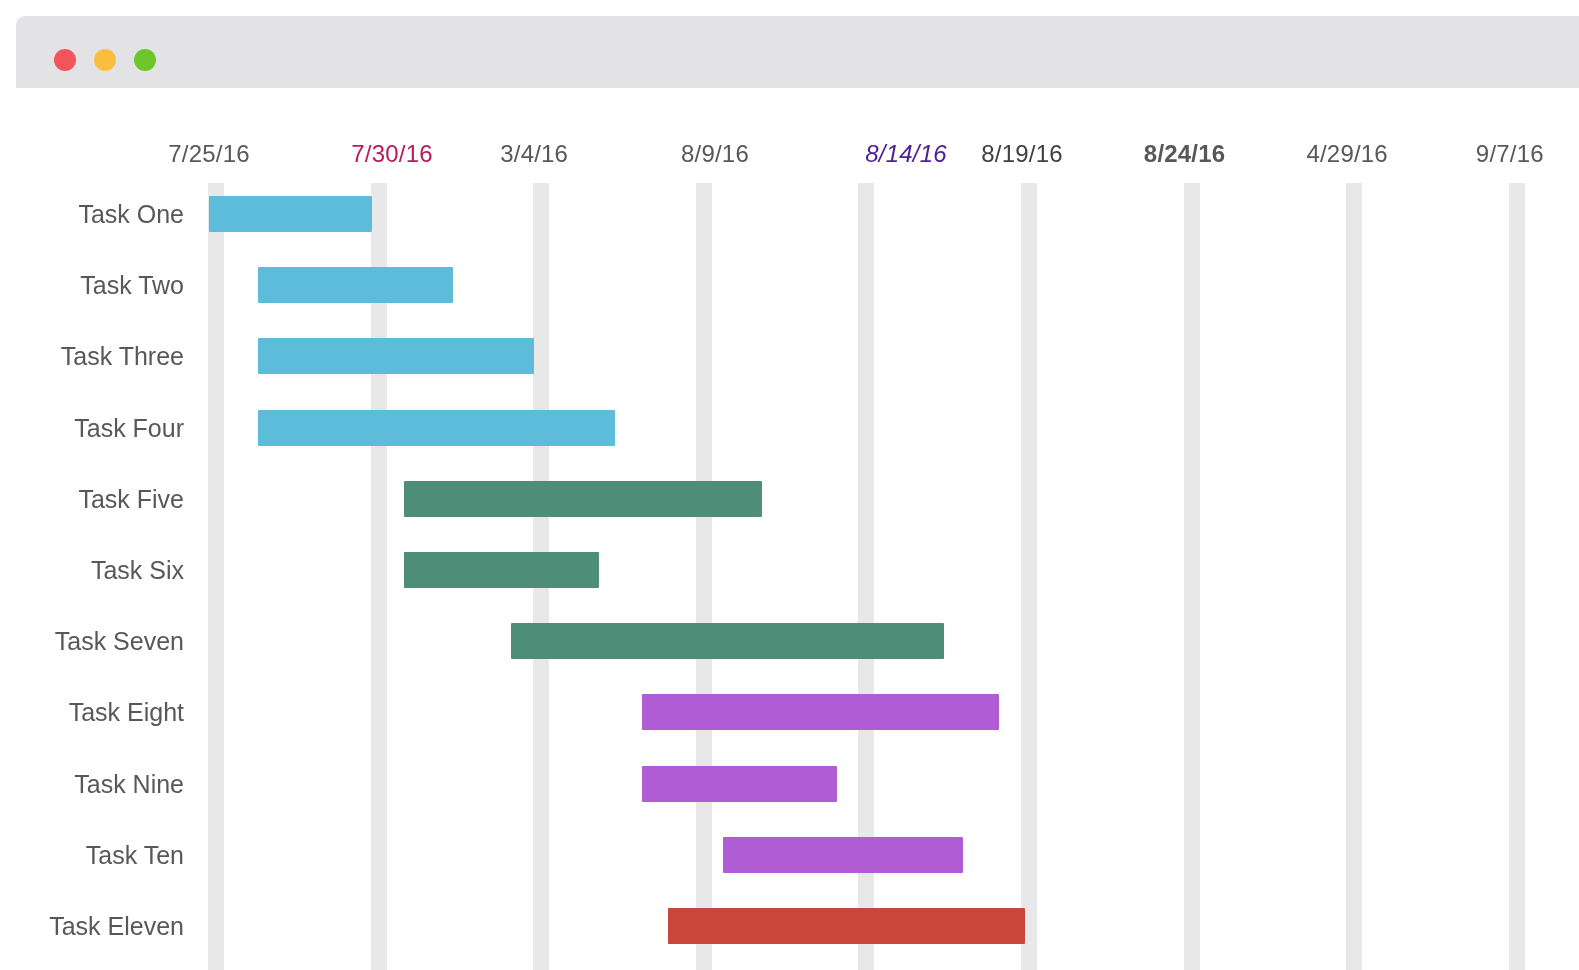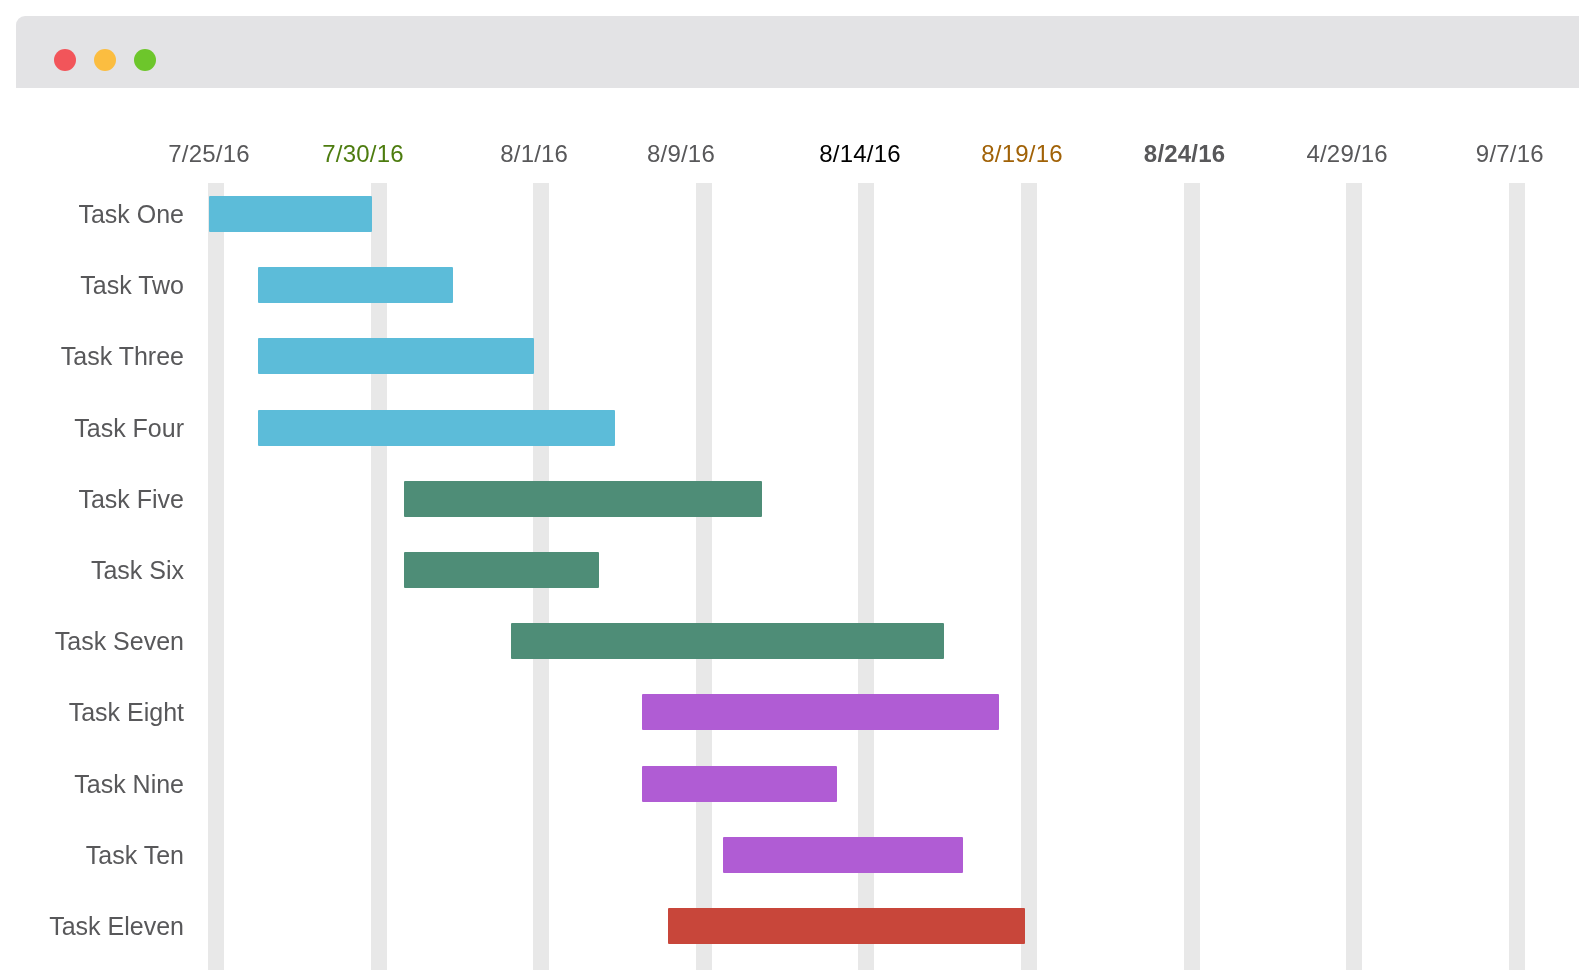"7/30/16" div.xtick { color: #4d7c0f -> #be185d; left: 347px -> 376px }
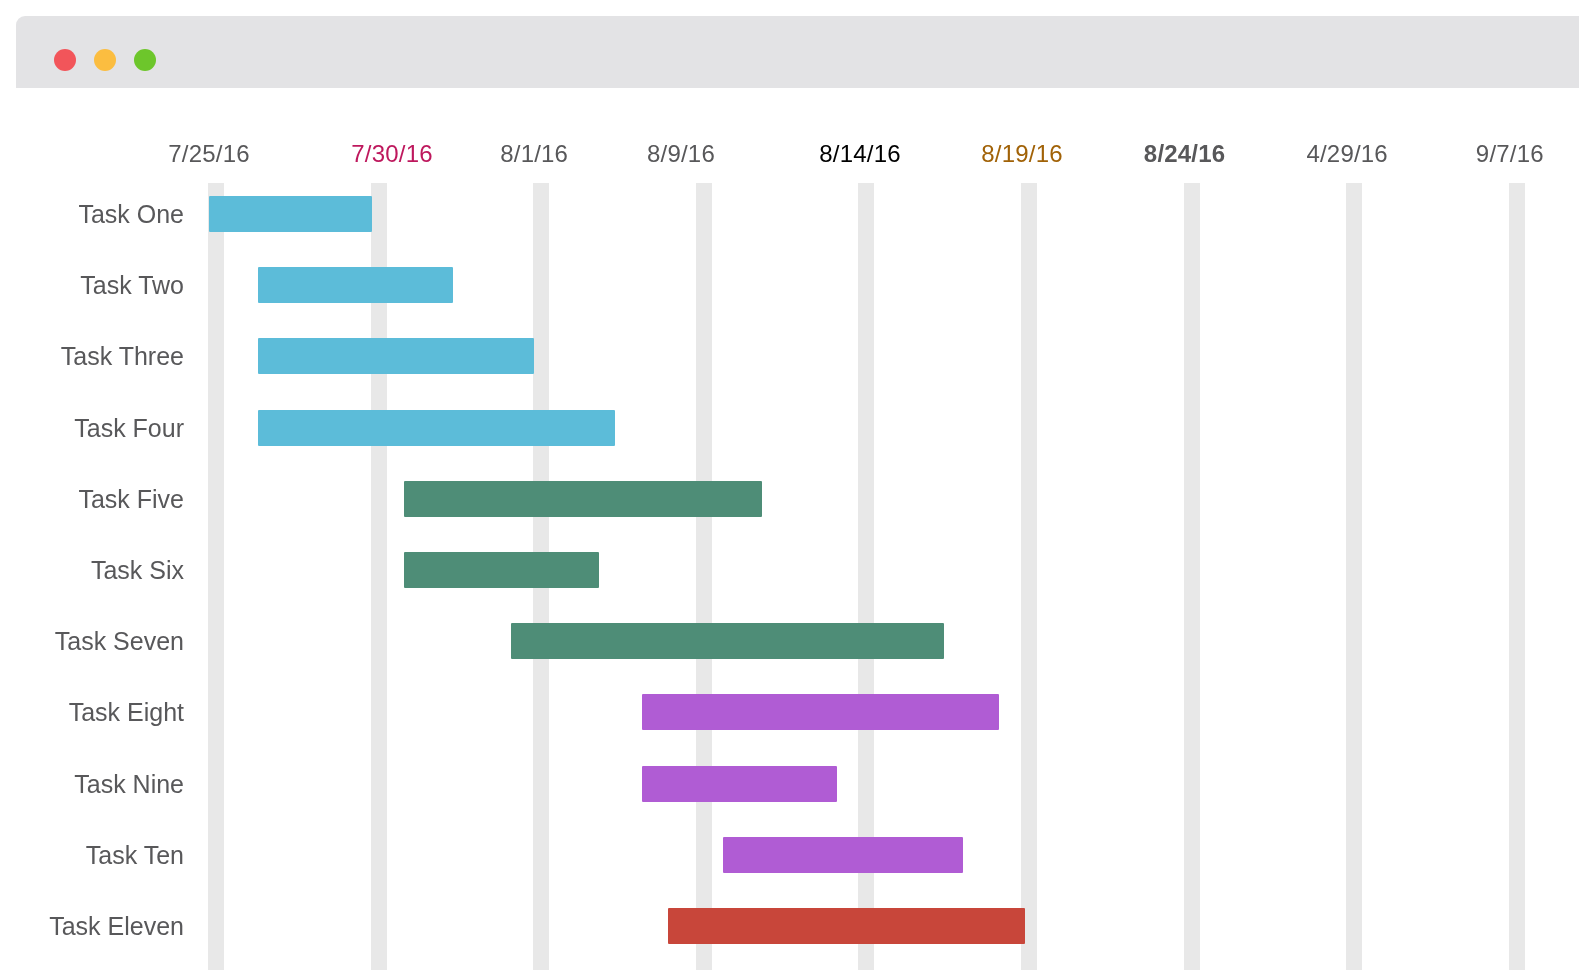"8/1/16" div.xtick { text: 8/1/16 -> 3/4/16 }
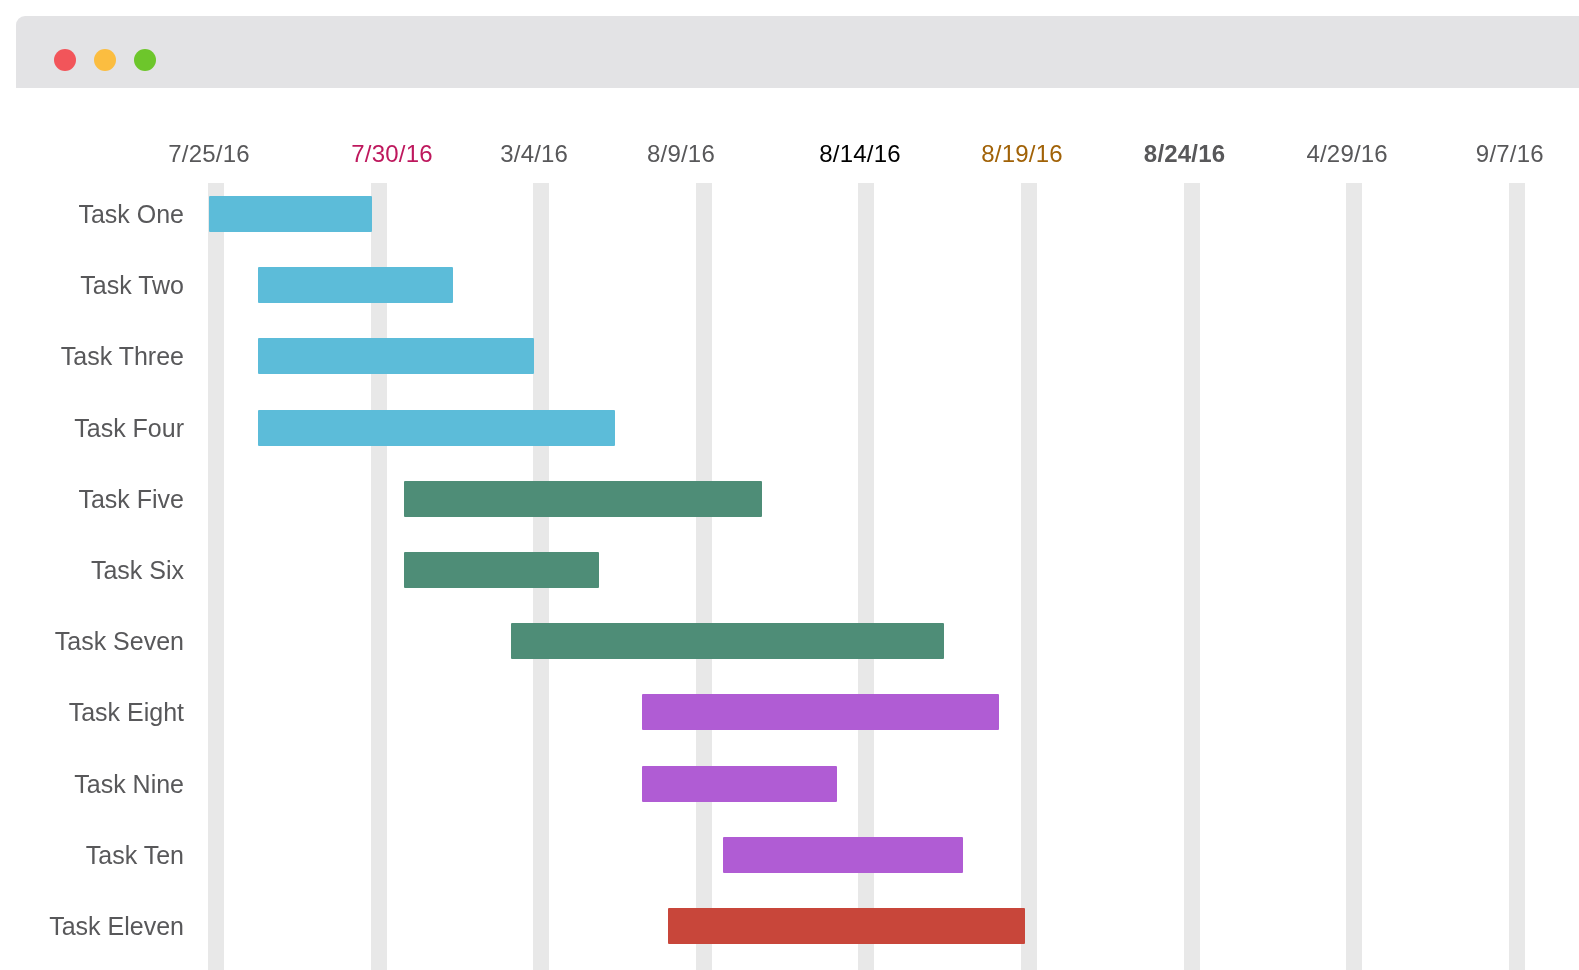"8/9/16" div.xtick { left: 665px -> 699px }
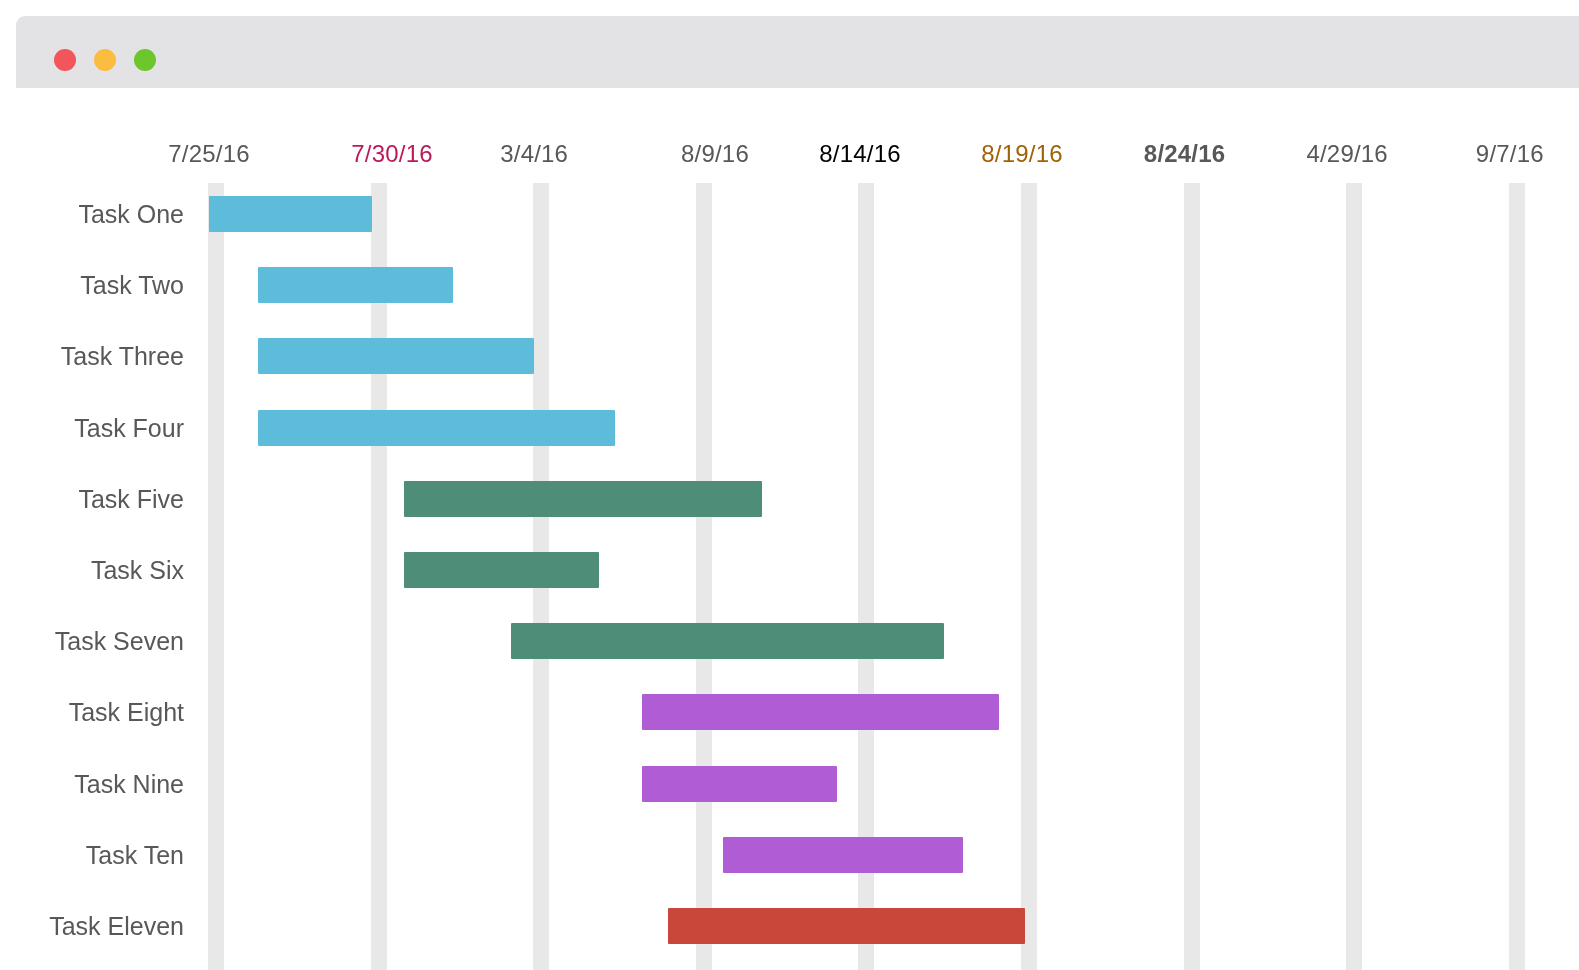"8/14/16" div.xtick { color: #000000 -> #4c1d95; font-style: none -> italic; left: 844px -> 890px }
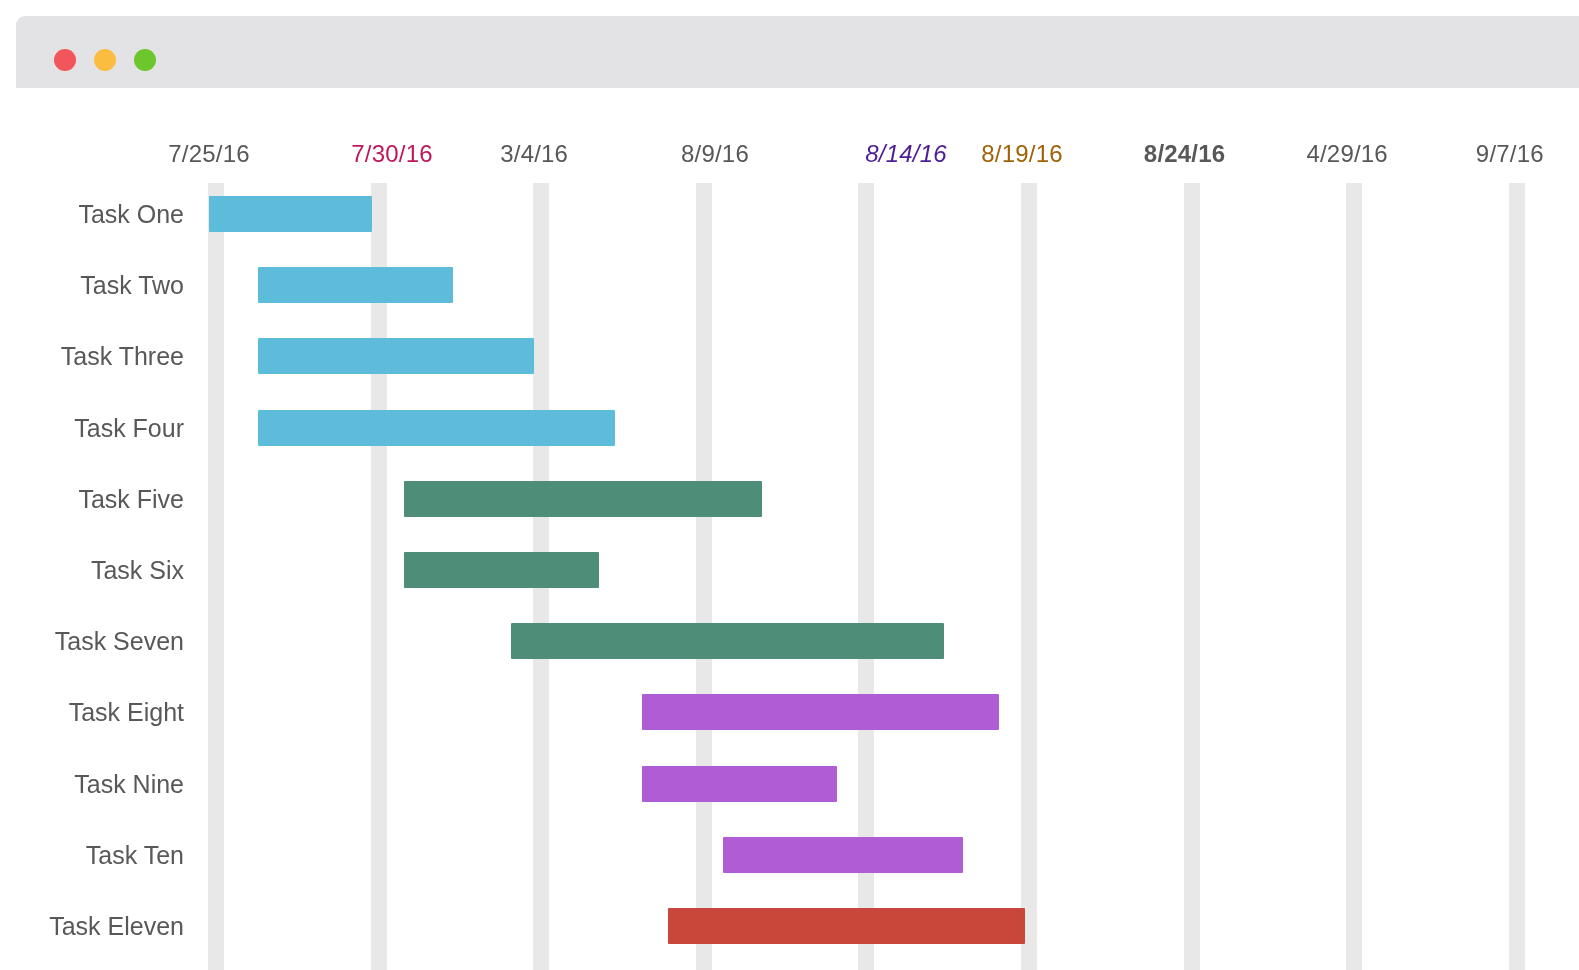"8/19/16" div.xtick { color: #a16207 -> #404040 }
